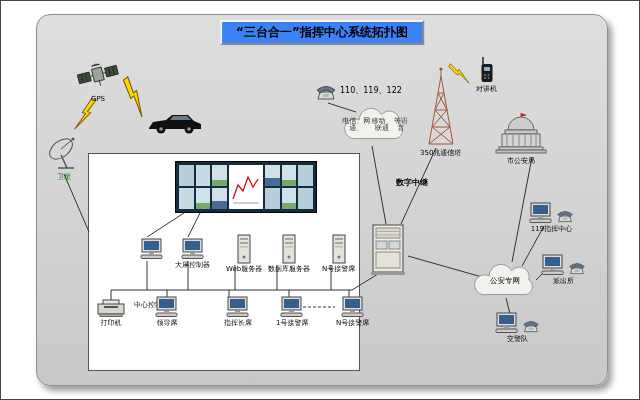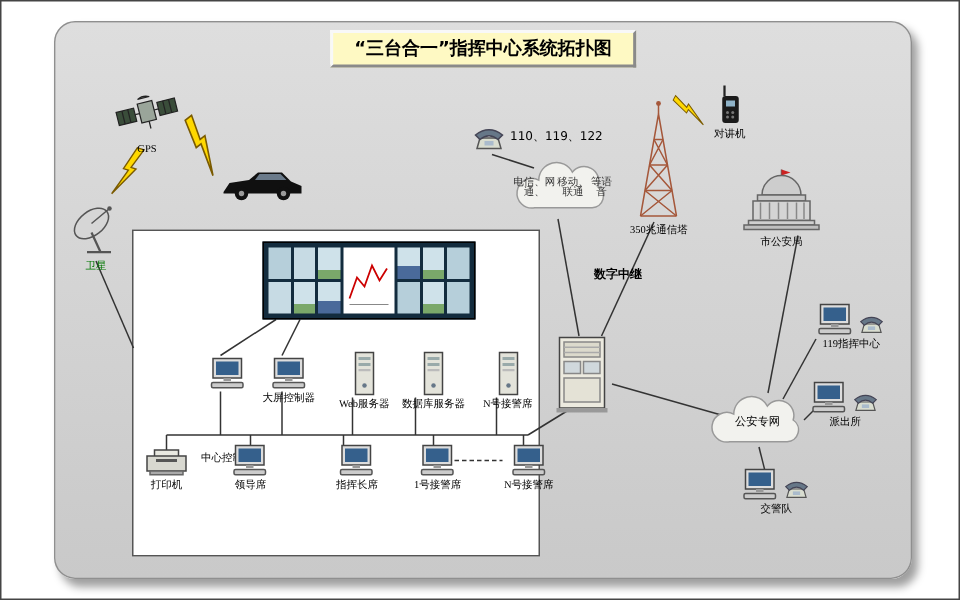"“三台合一”指挥中心系统拓扑图" .title-bar { background: #fef9c3 -> #3b82f6 }
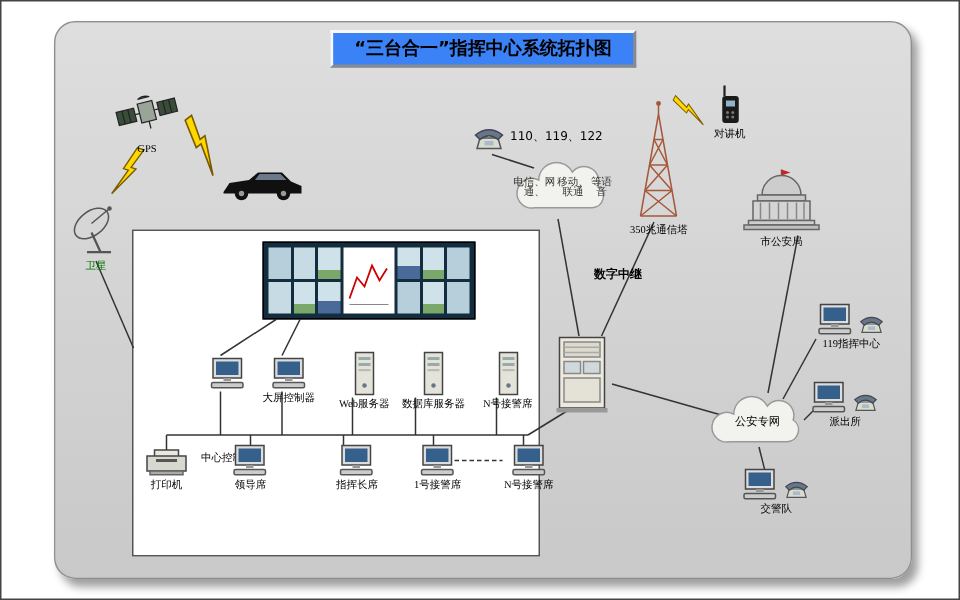"对讲机" .label { font-family: Liberation Serif, serif -> none }
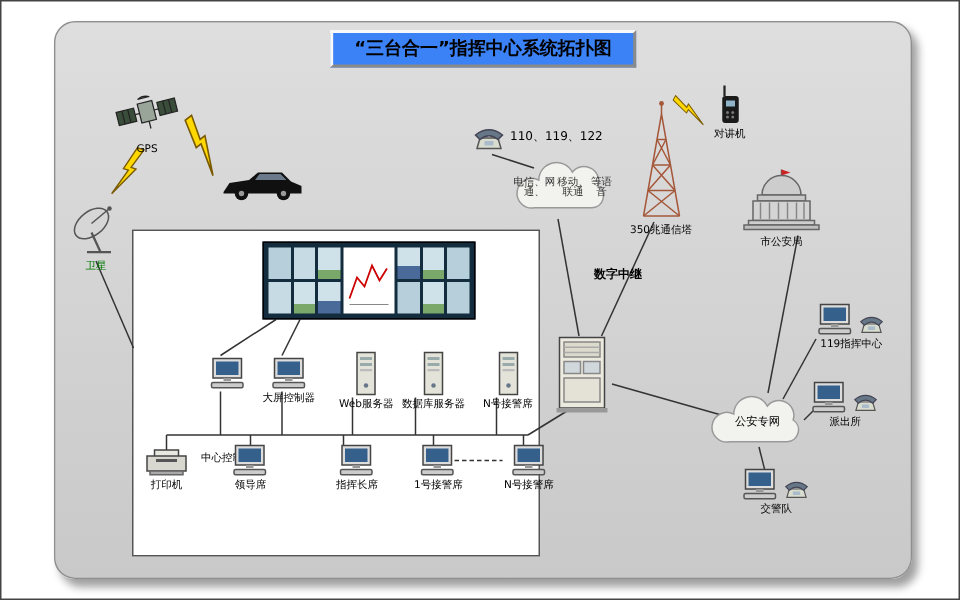"119指挥中心" div.node { margin-left: 16px -> none }
